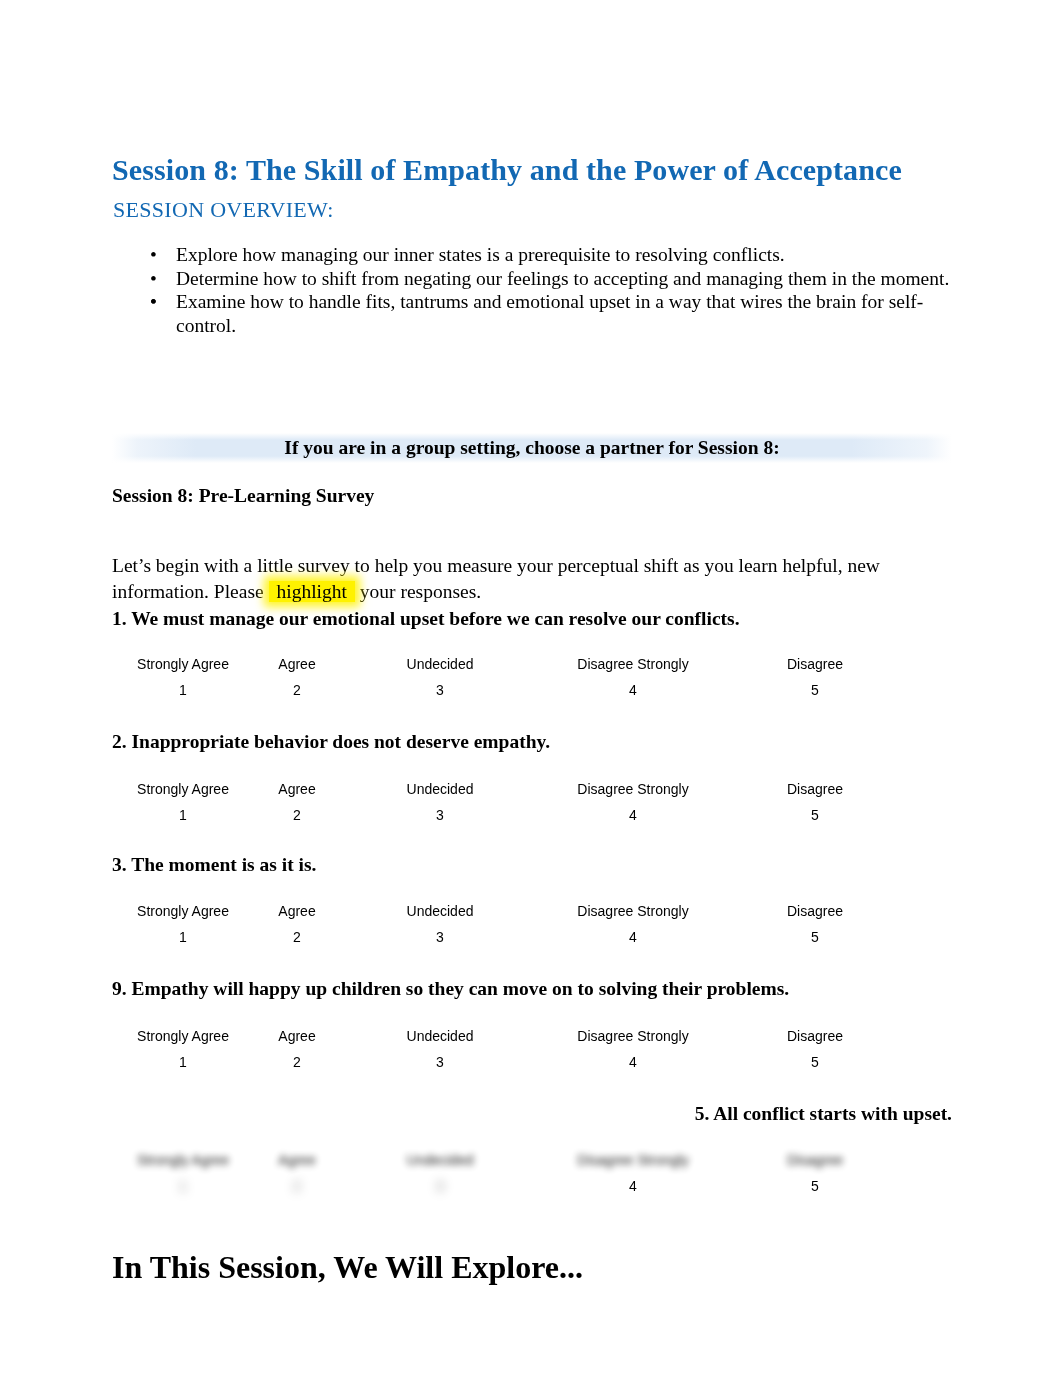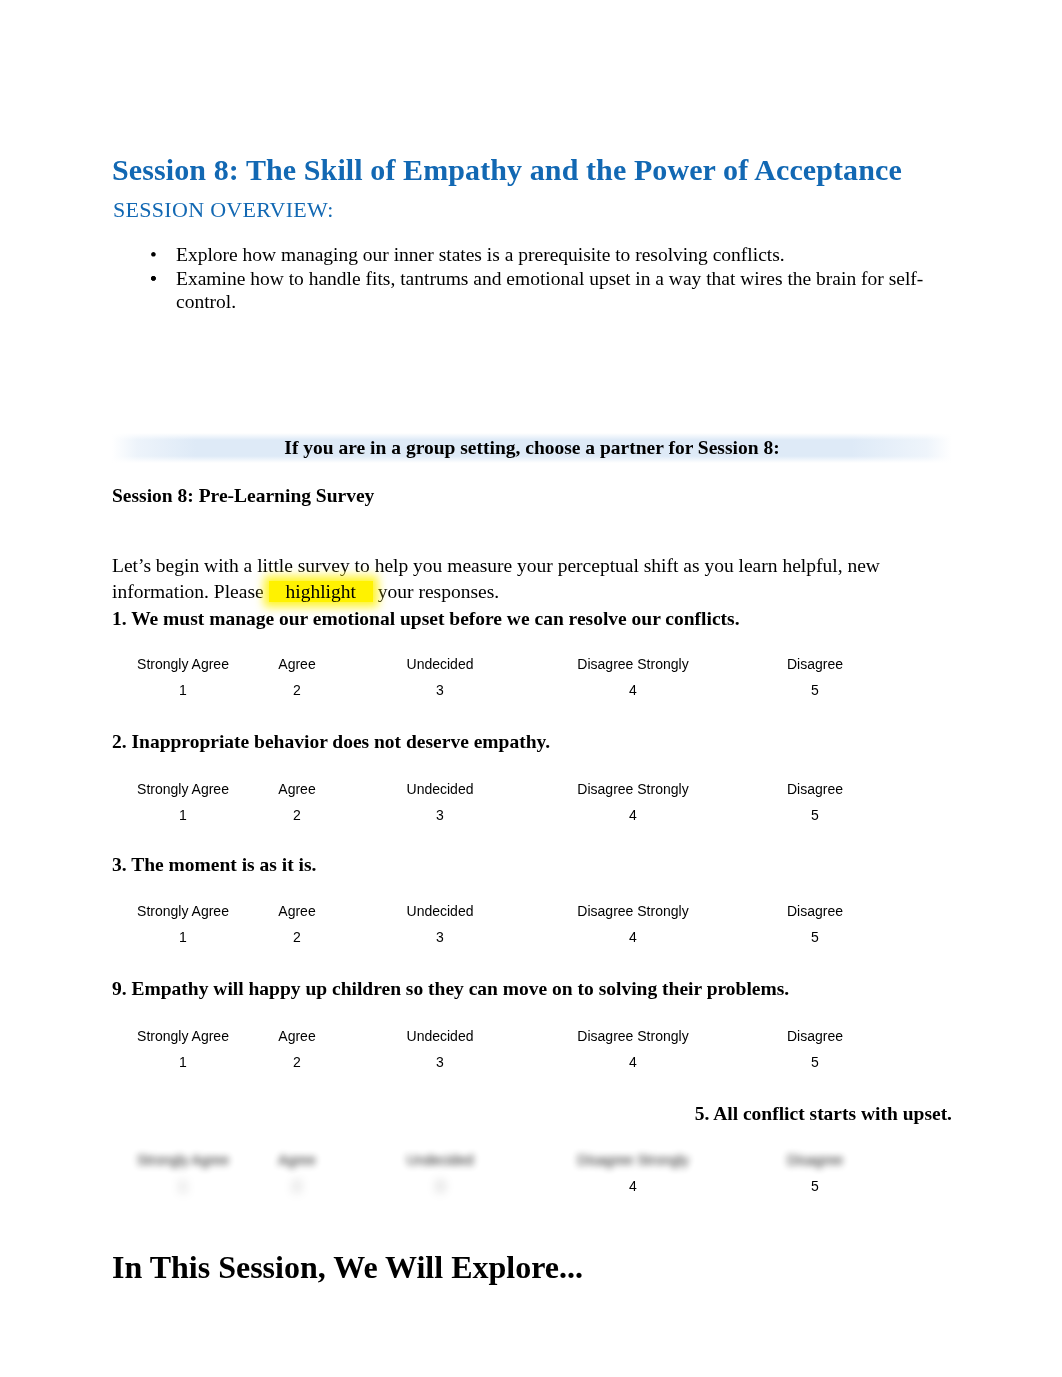"Determine how to shift from" span { html: none -> <span>Determine how to shift from negating our feelings to accepting and managing them in the moment.</span> }
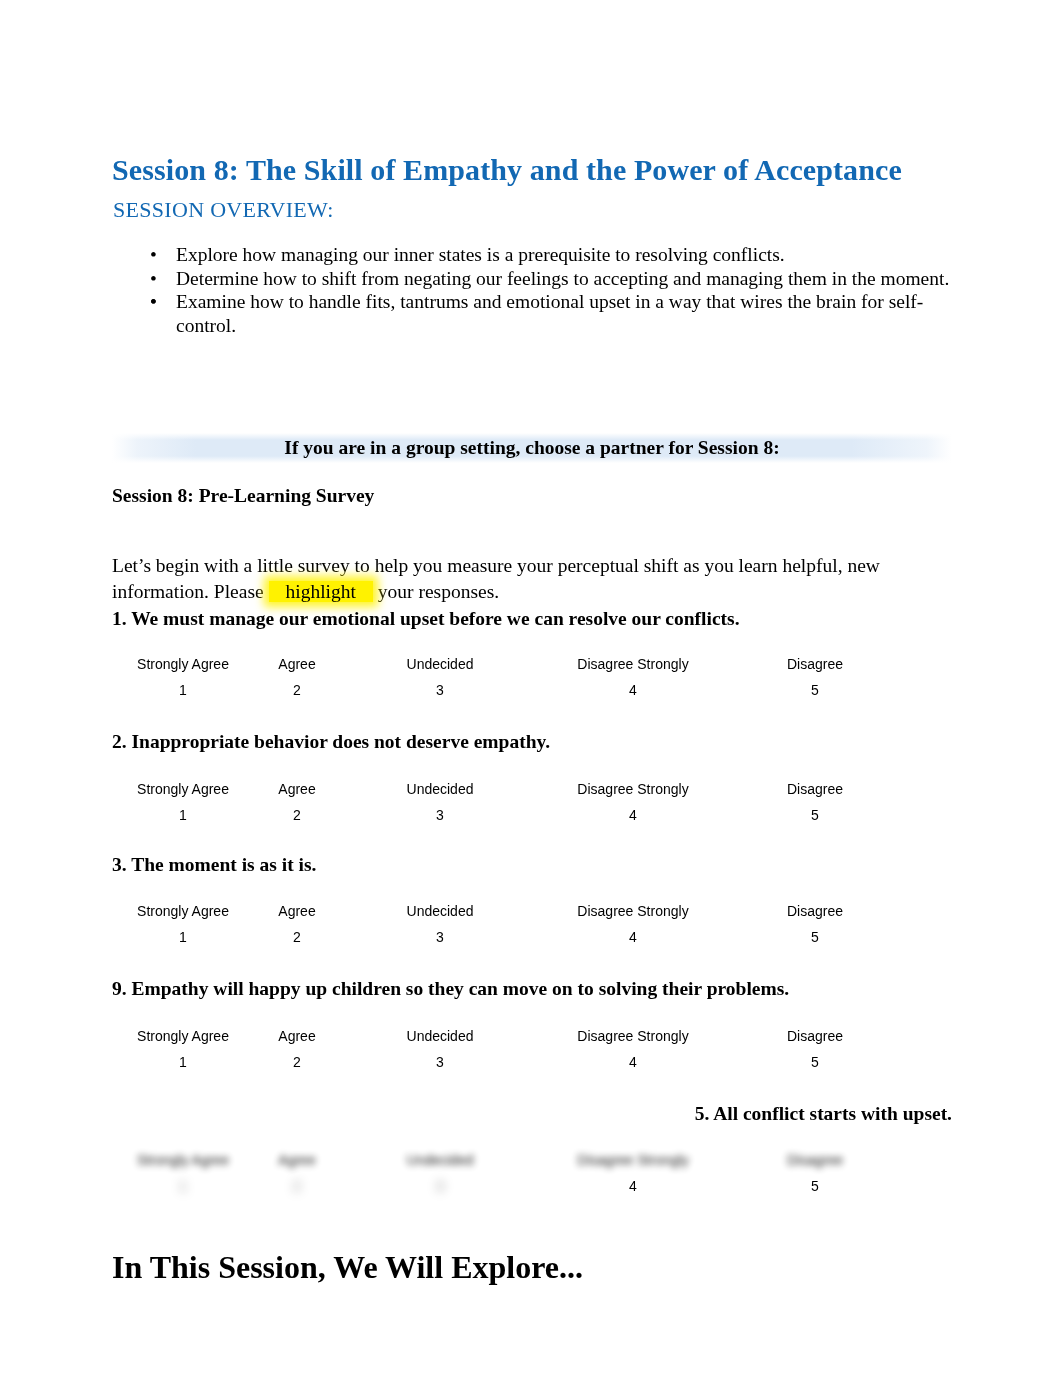"highlight" .hl { padding: 0 17px -> 0 8px }
